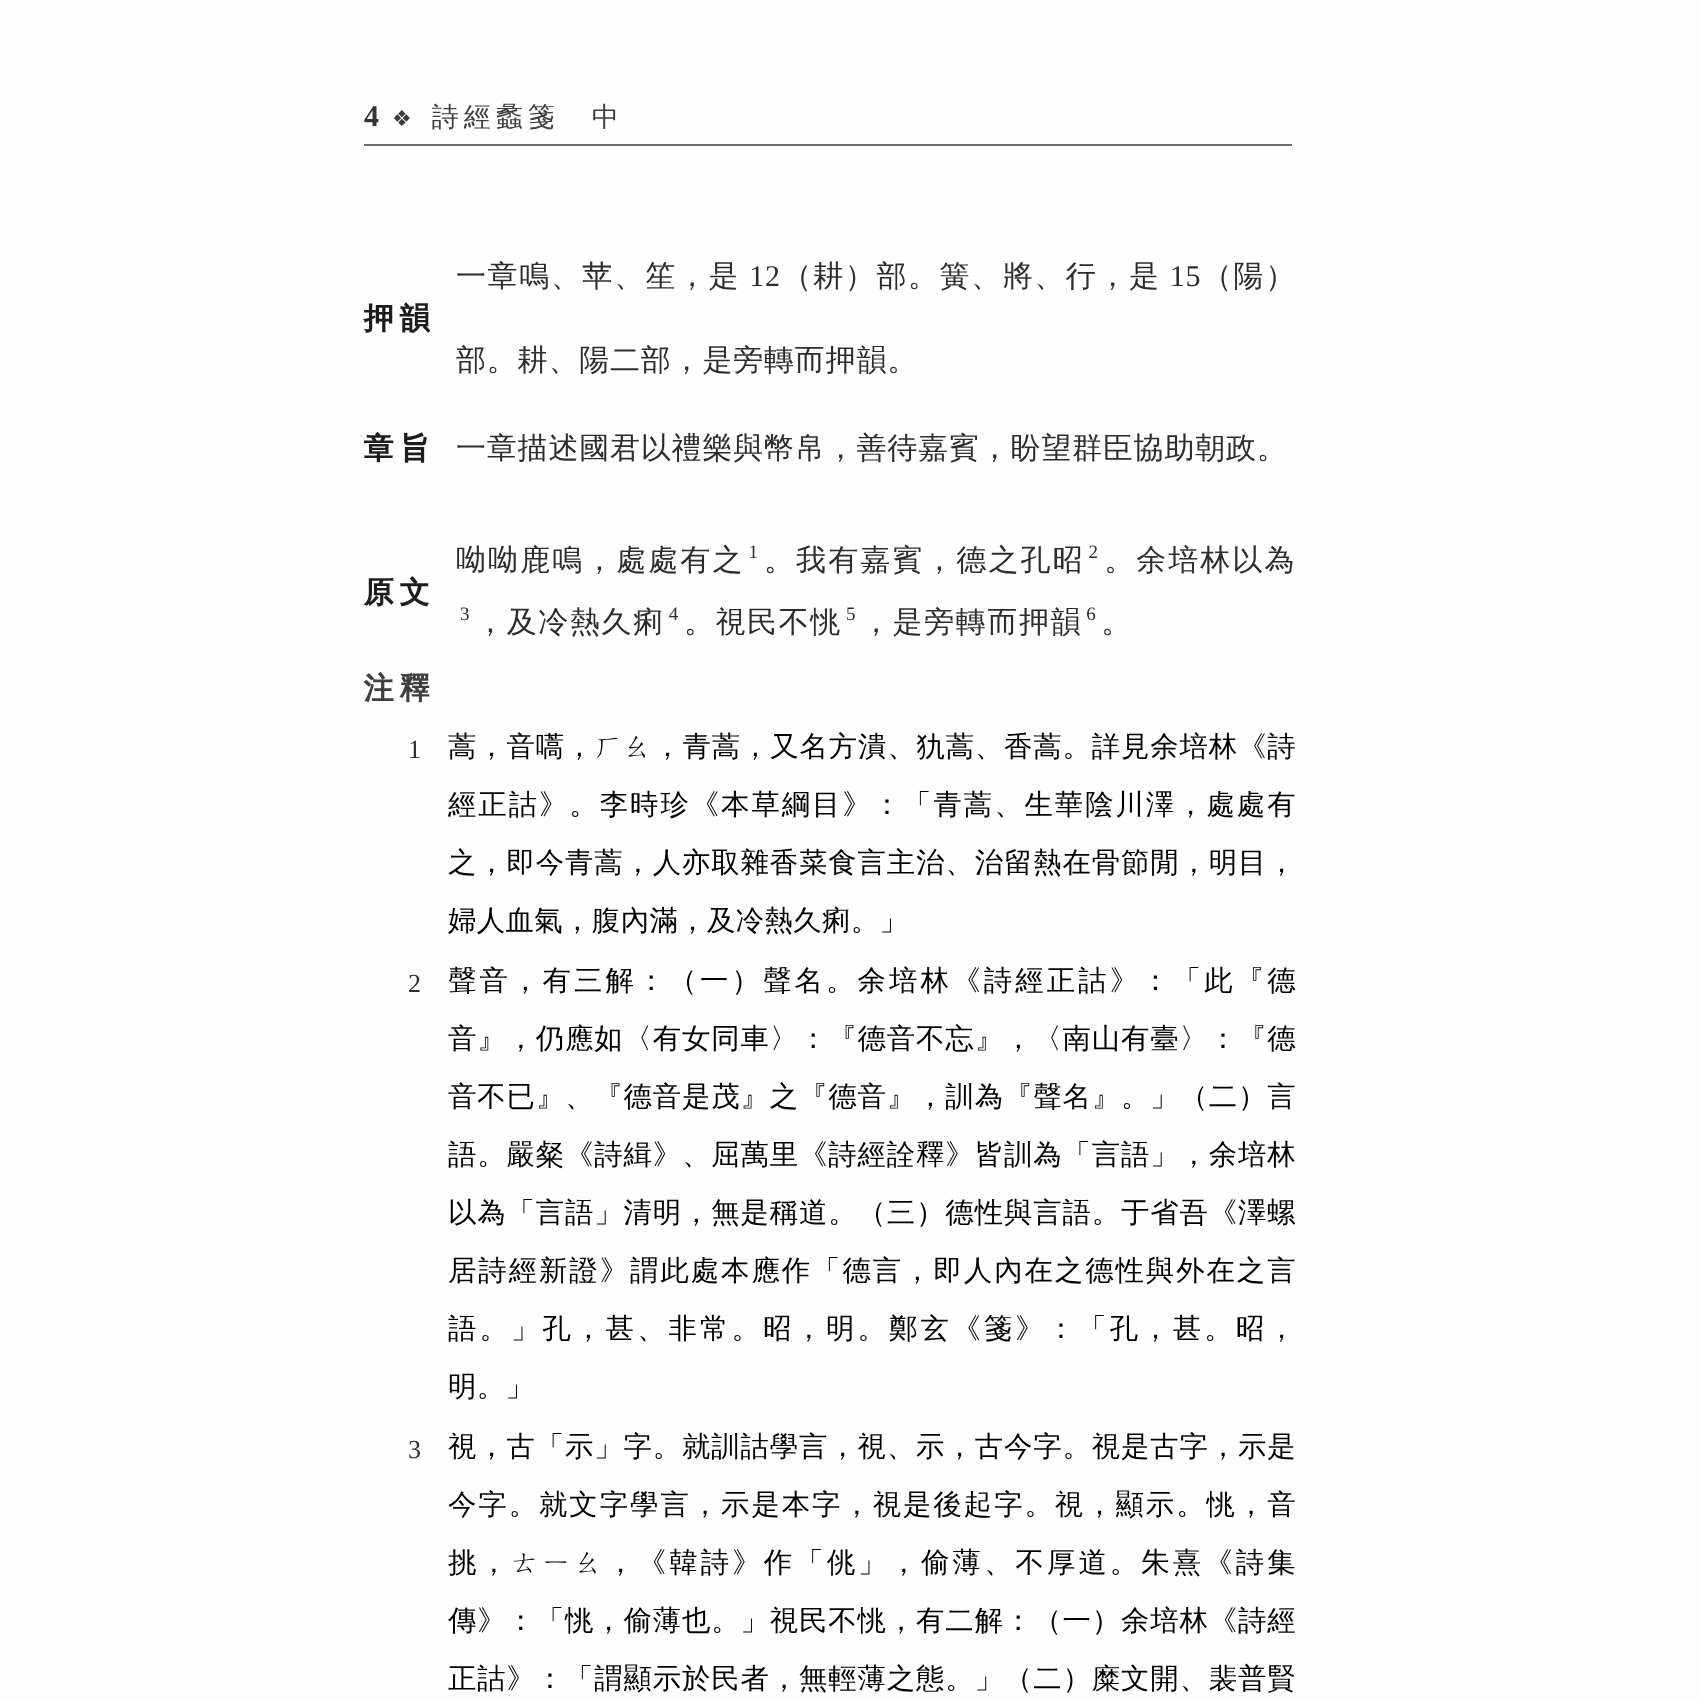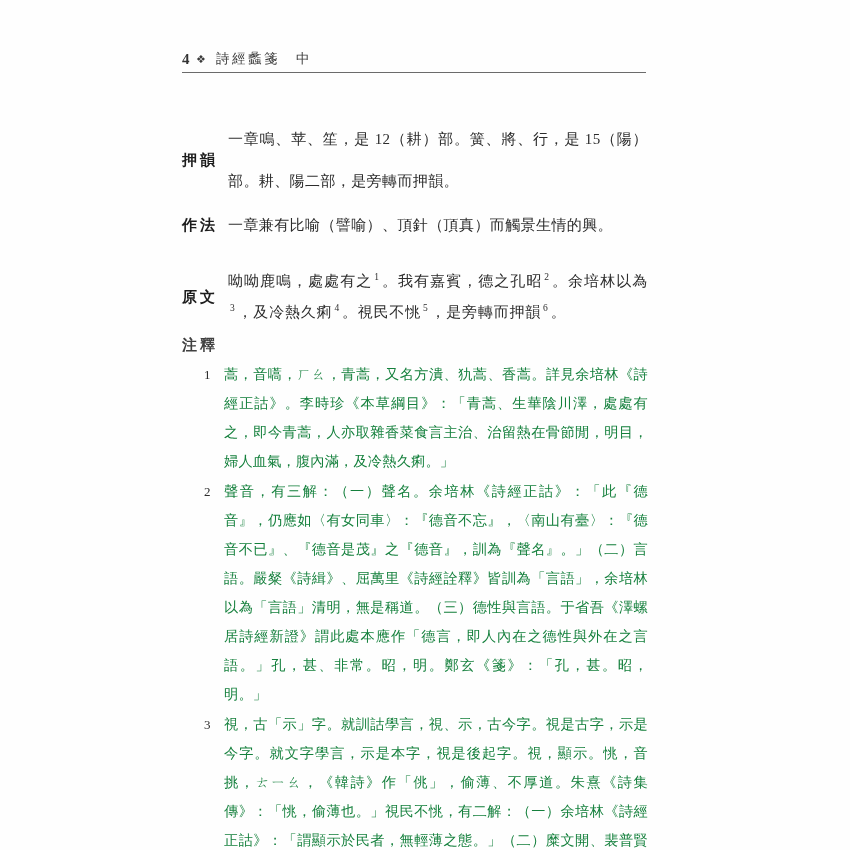"章旨" div.field-row { html: none -> <div> <div>章旨</div> <div>一章描述國君以禮樂與幣帛，善待嘉賓，盼望群臣協助朝政。</div> </div> }
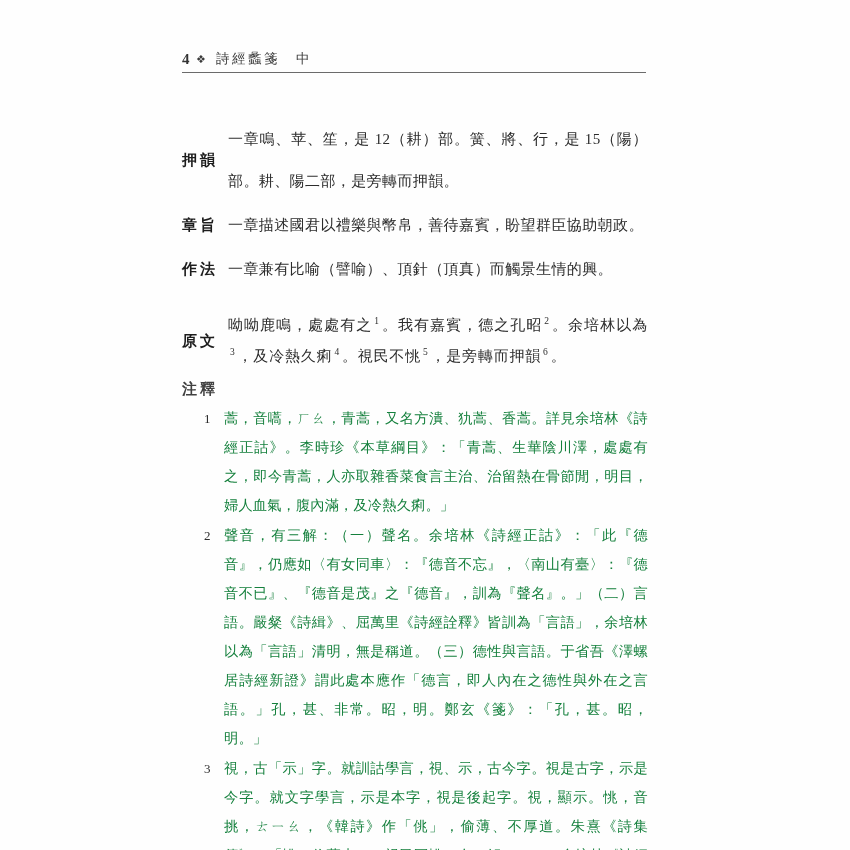"作法" div.field-row { html: <div> <div>作法</div> <div>一章兼有比喻（譬喻）、頂針（頂真）而觸景生情的興。</div> </div> -> none }
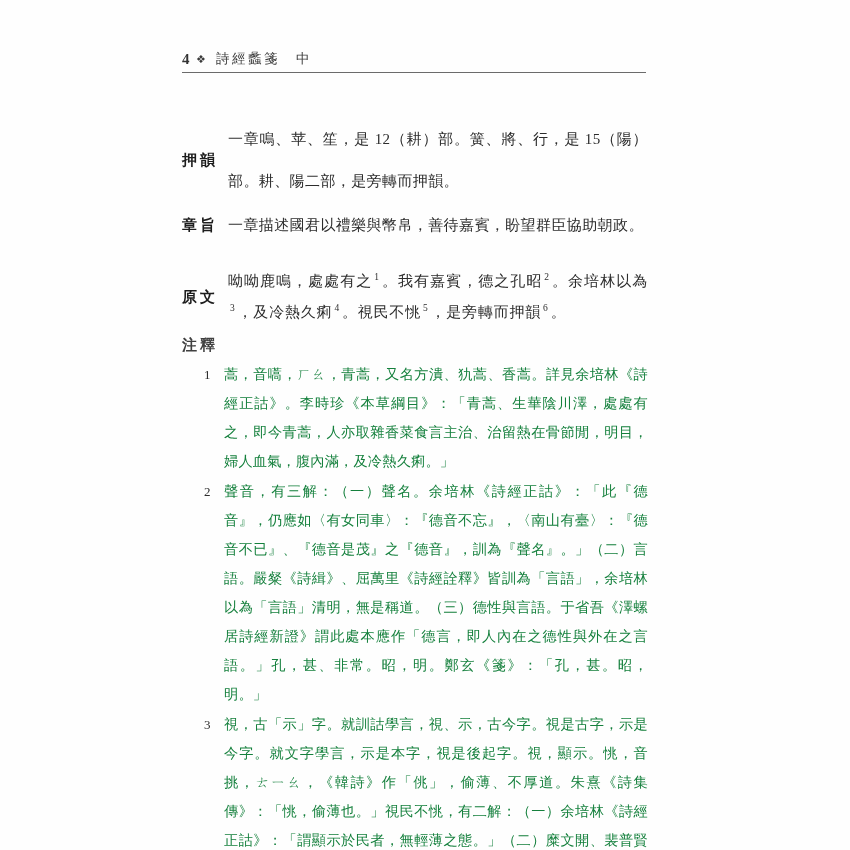"蒿，音嚆，ㄏㄠ，青蒿，又名方潰、犰蒿、香蒿。詳見余培林《詩經正詁》。李時珍《本草" .note-text { color: #15803d -> #000000 }
